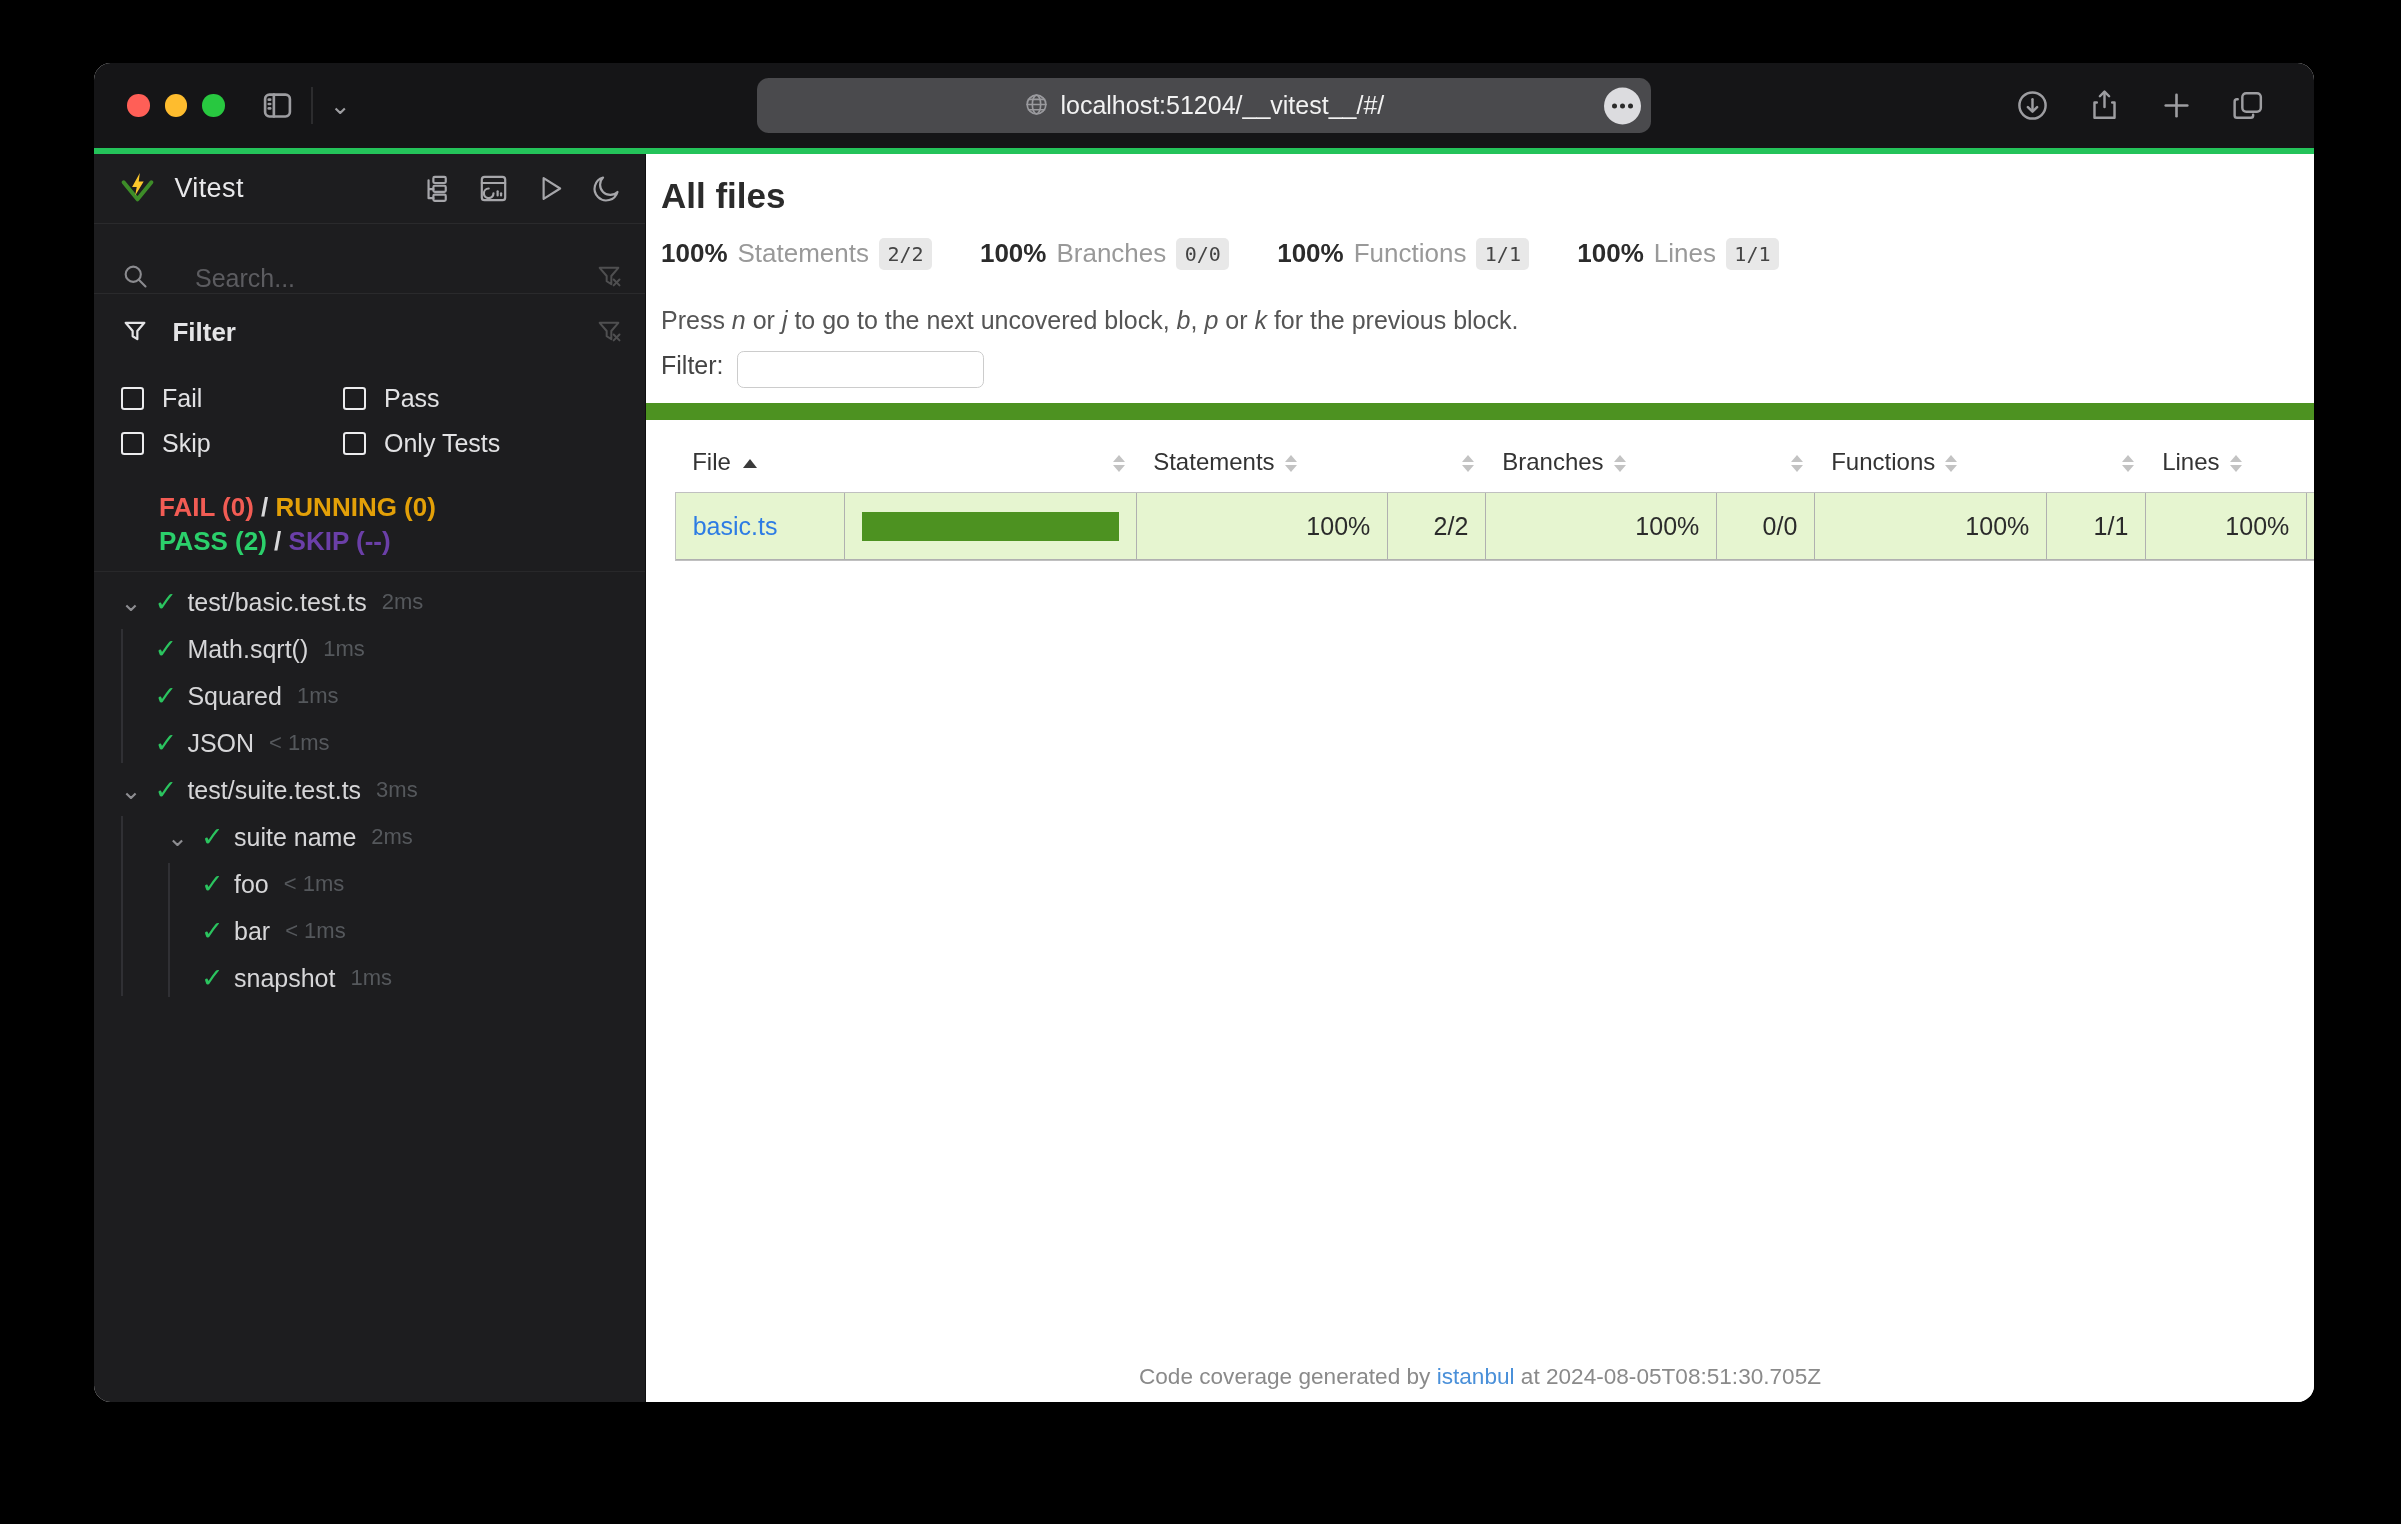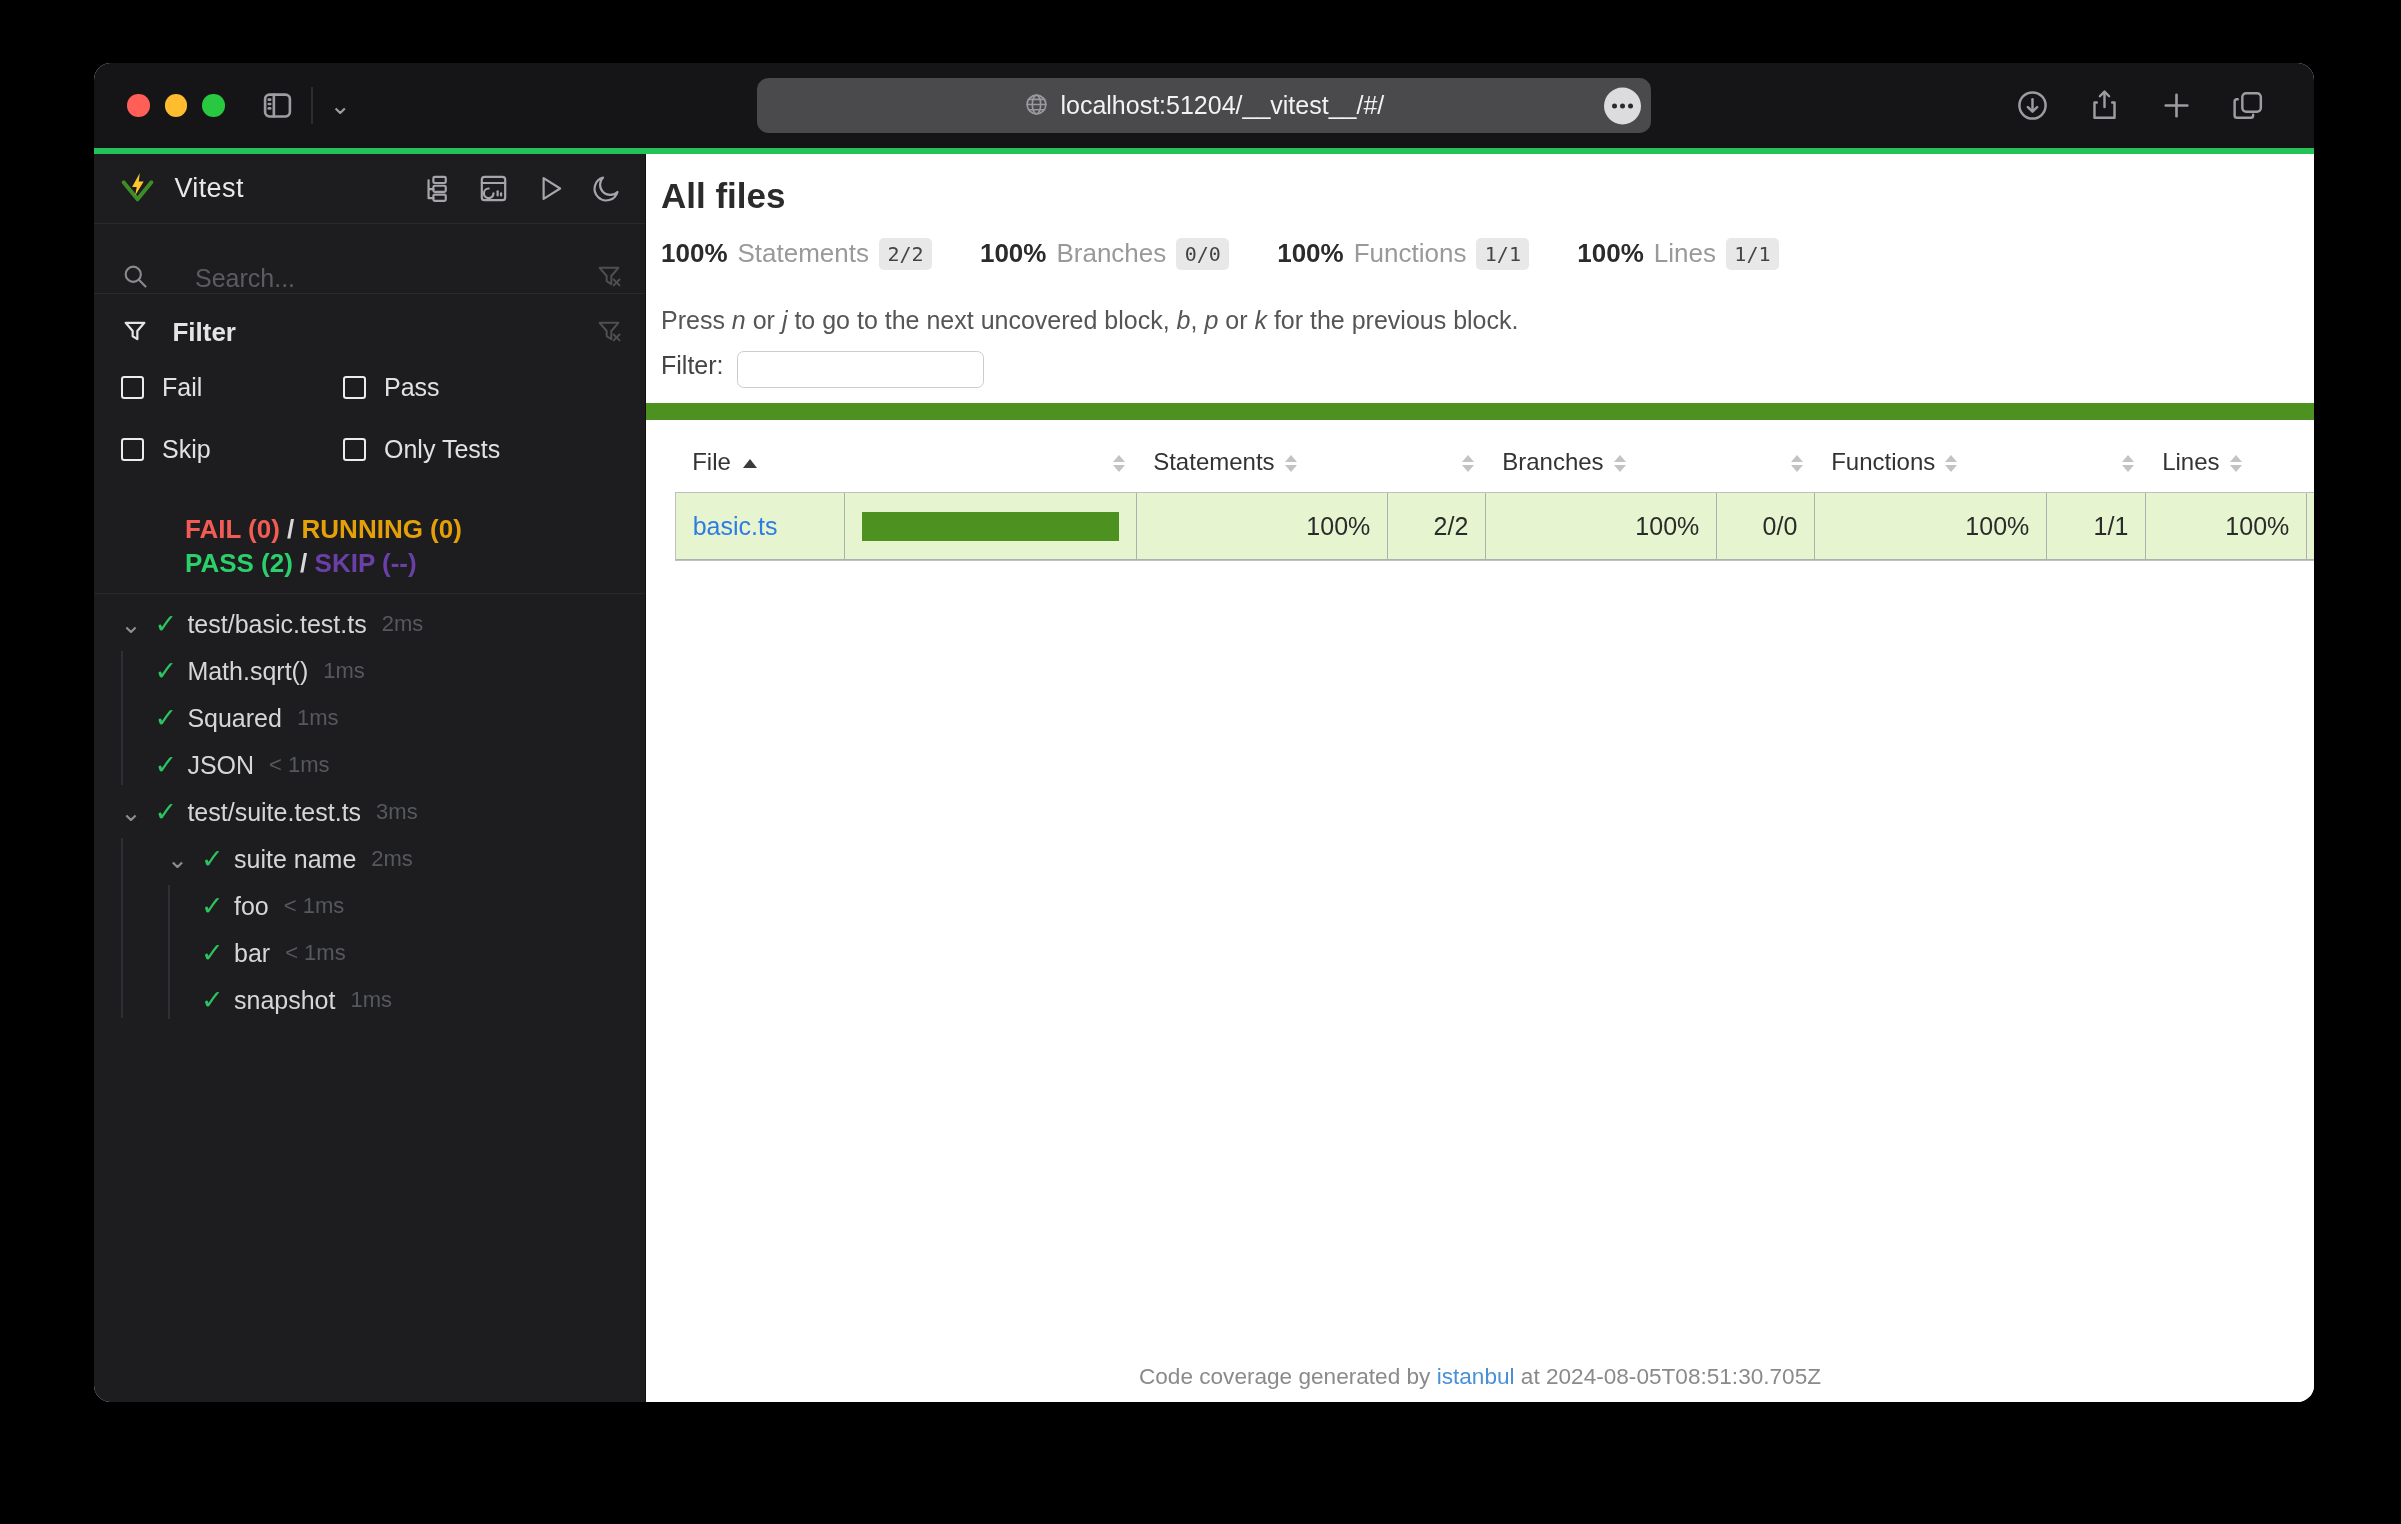"Fail" .filter-grid { margin-top: 21px -> 32px; row-gap: 33px -> 16px }
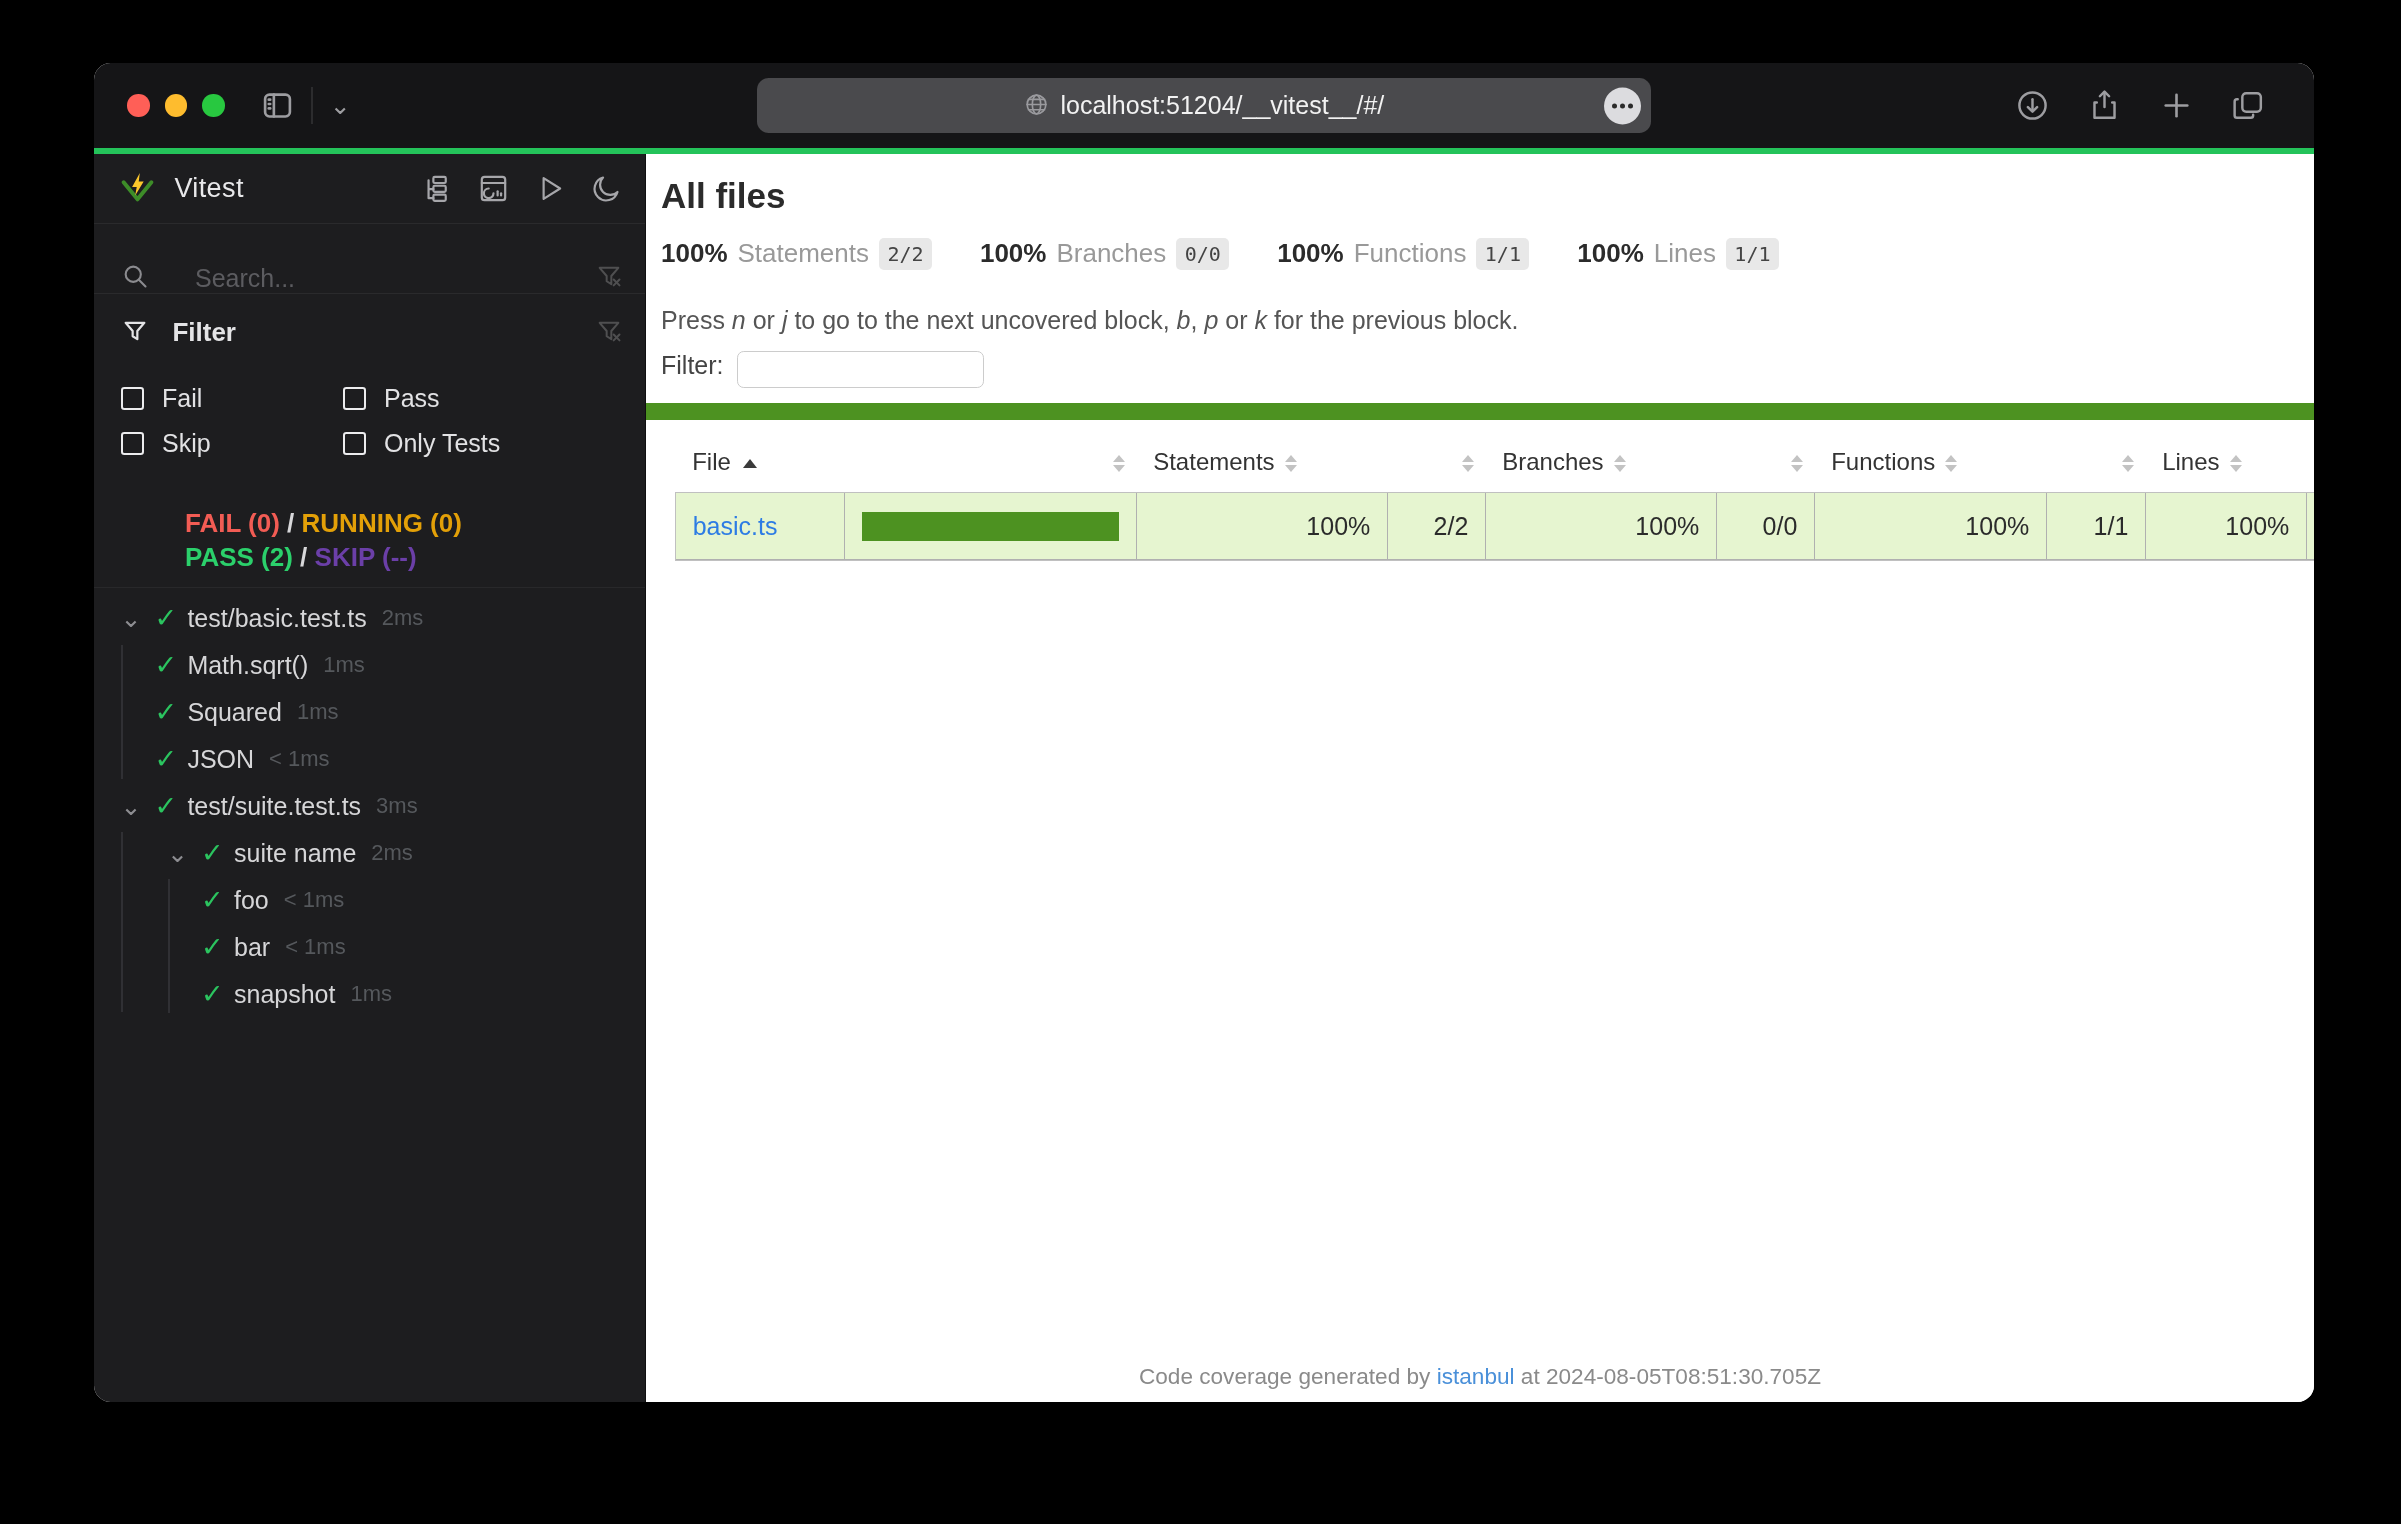"FAIL (0) / RUNNING (0)" .sb-summary { margin-top: 43px -> 27px; padding-left: 91px -> 65px }
